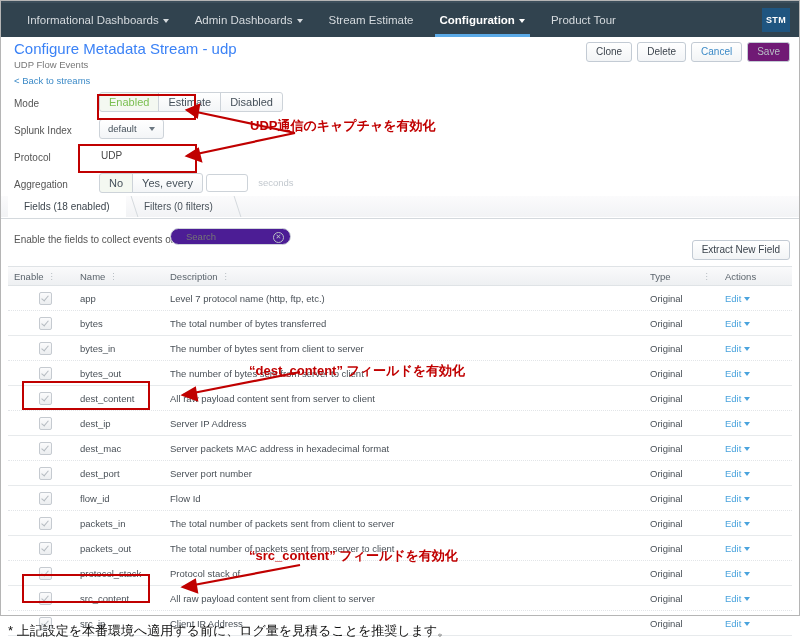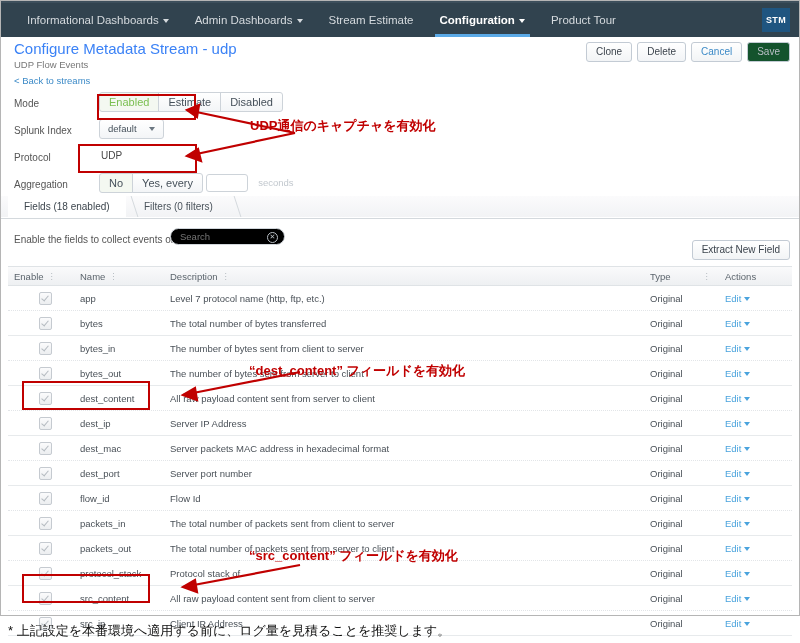"Save" .btn.disabled { background: #14532d -> #701a75 }
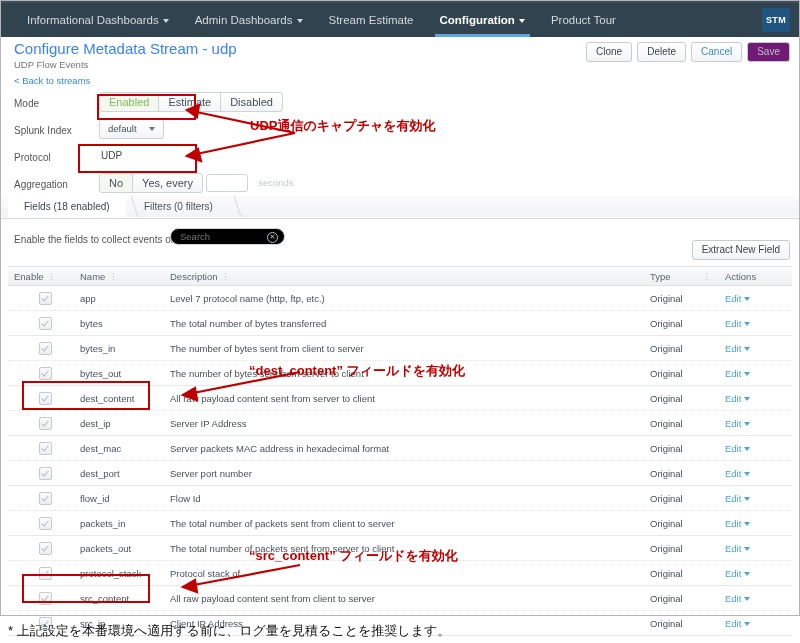"Search" .search { background: #000000 -> #4c1d95; padding-left: none -> 6px }
